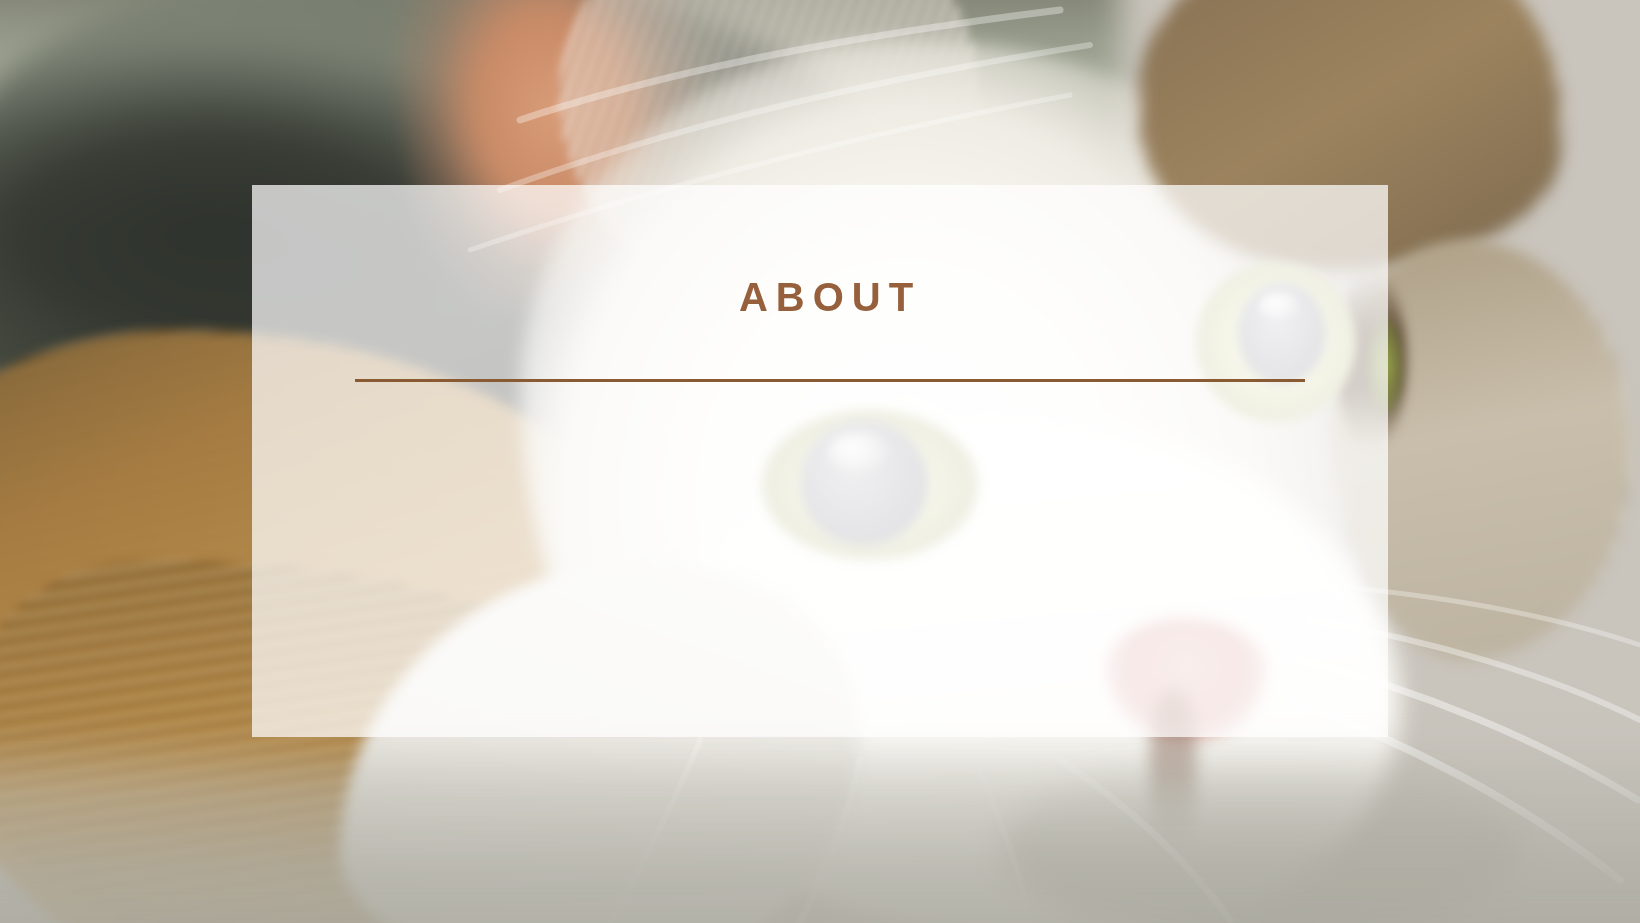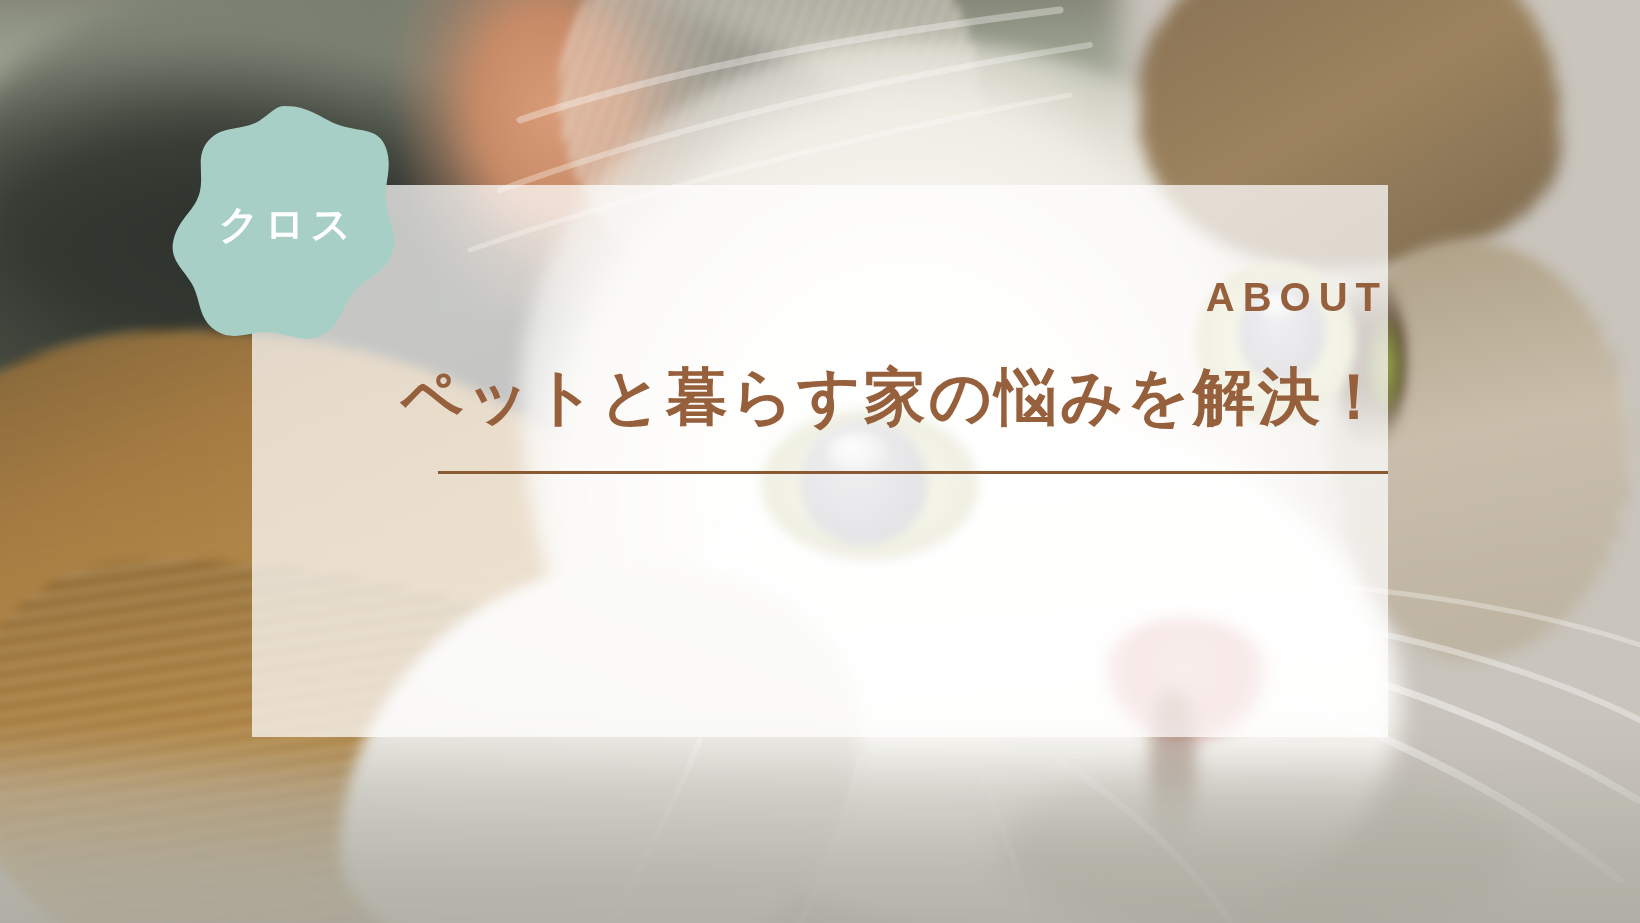"クロス" div.badge { html: <div> <svg> <path></path> </svg> <div>クロス</div> </div> -> none }
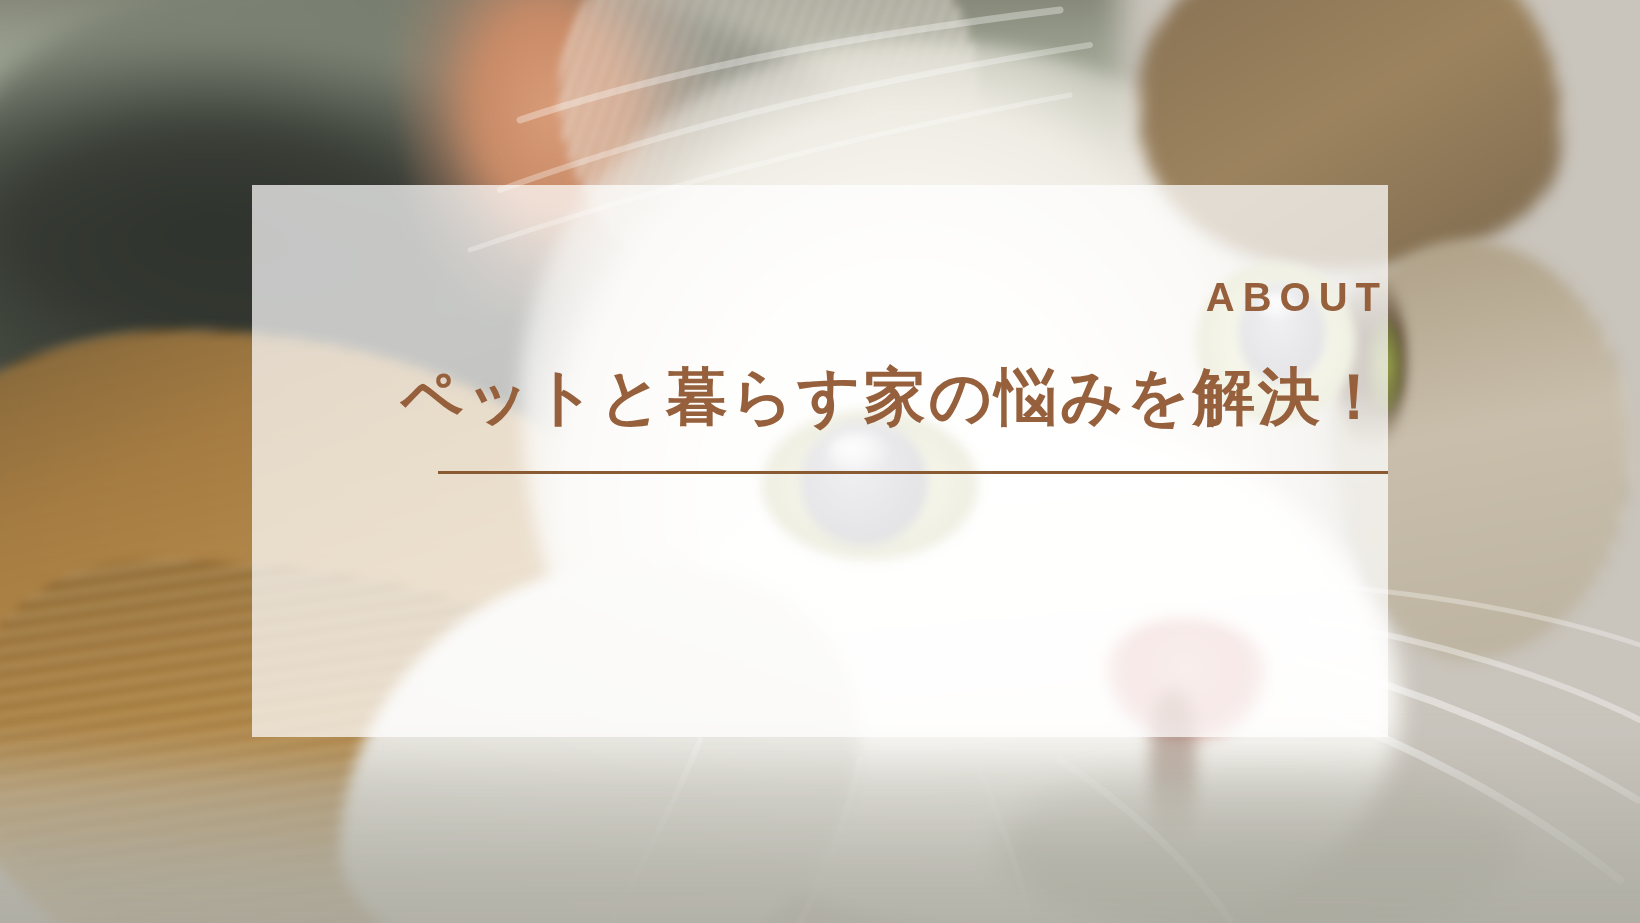"ABOUT" .panel-inner { align-items: flex-end -> center }
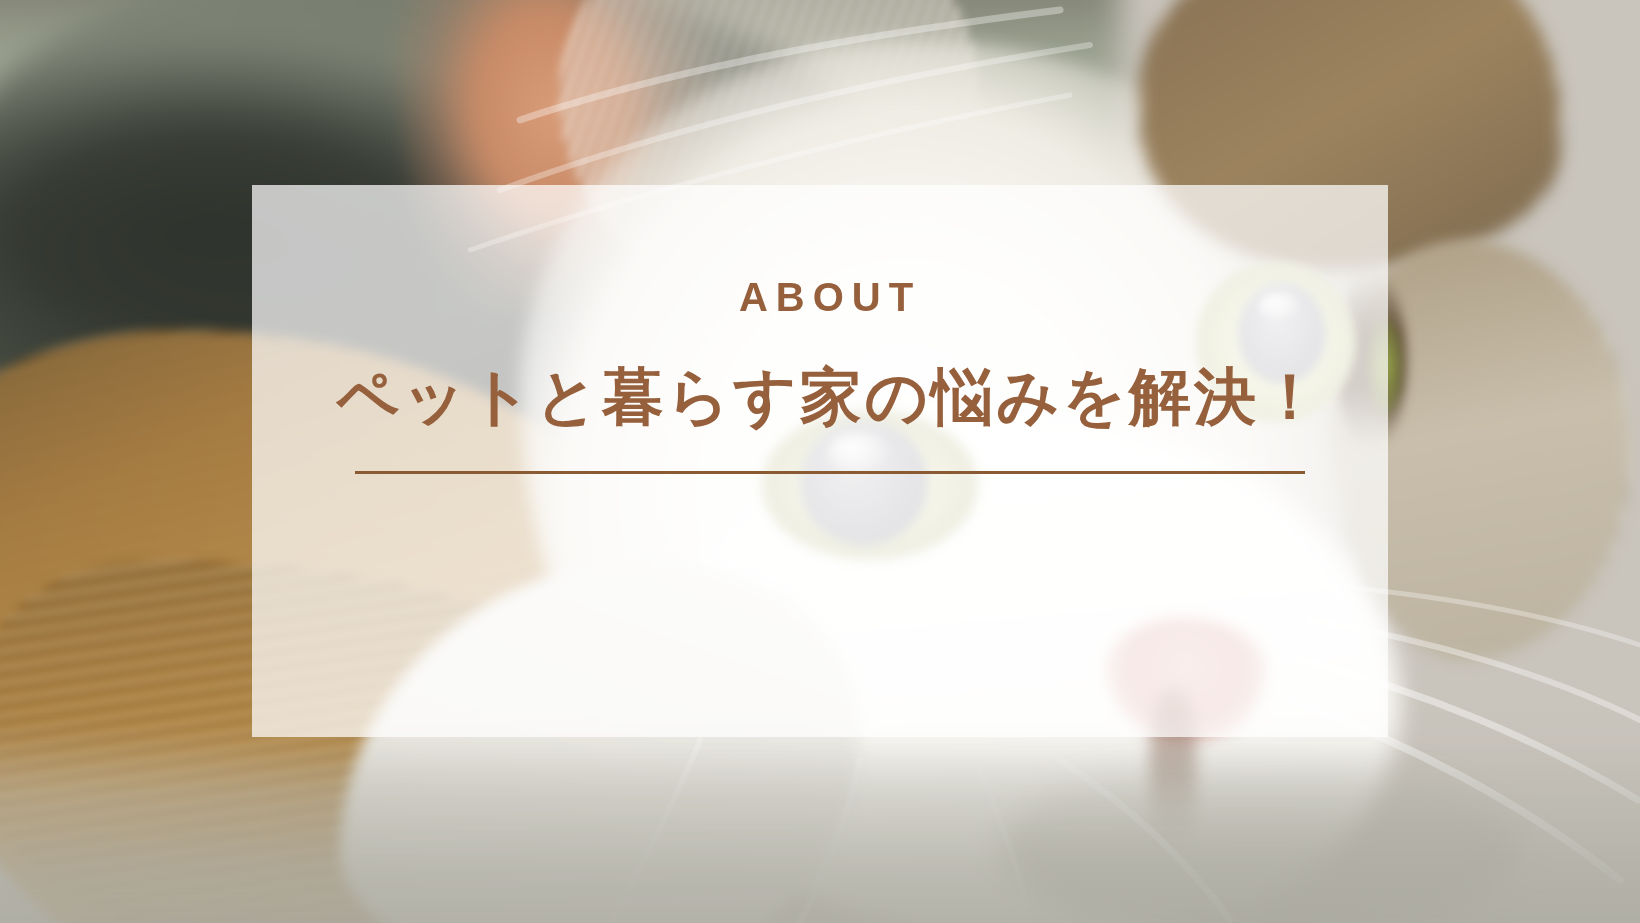"ペットと暮らす家の悩みを解決！" span.headline-line { html: <span>ペットと暮らす家の悩みを解決！</span> -> none }
